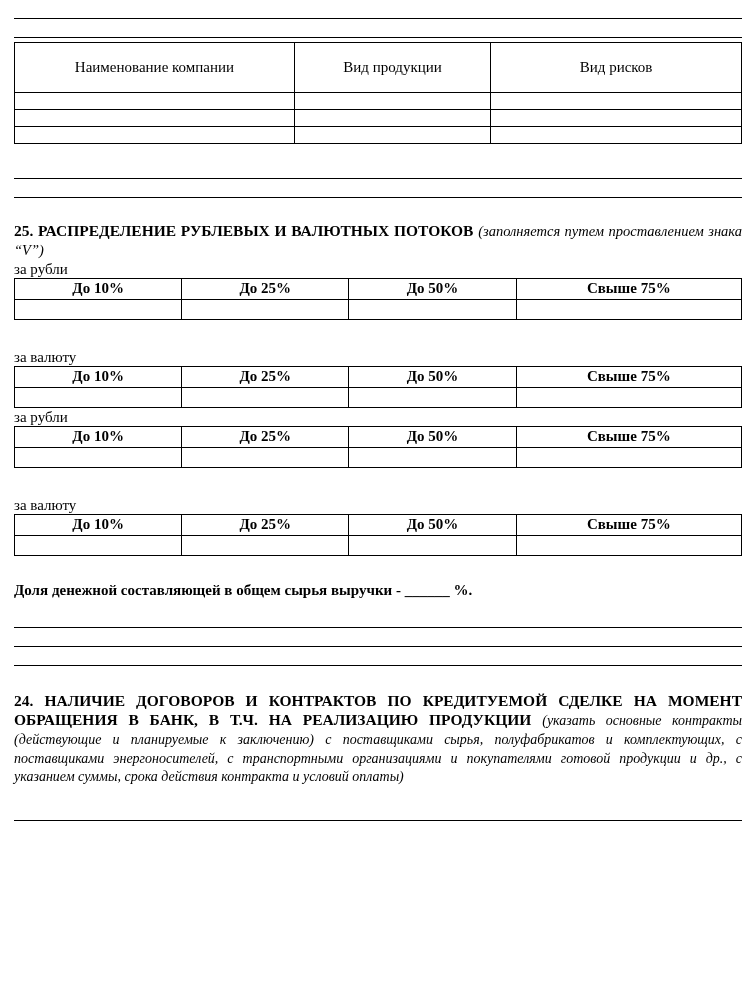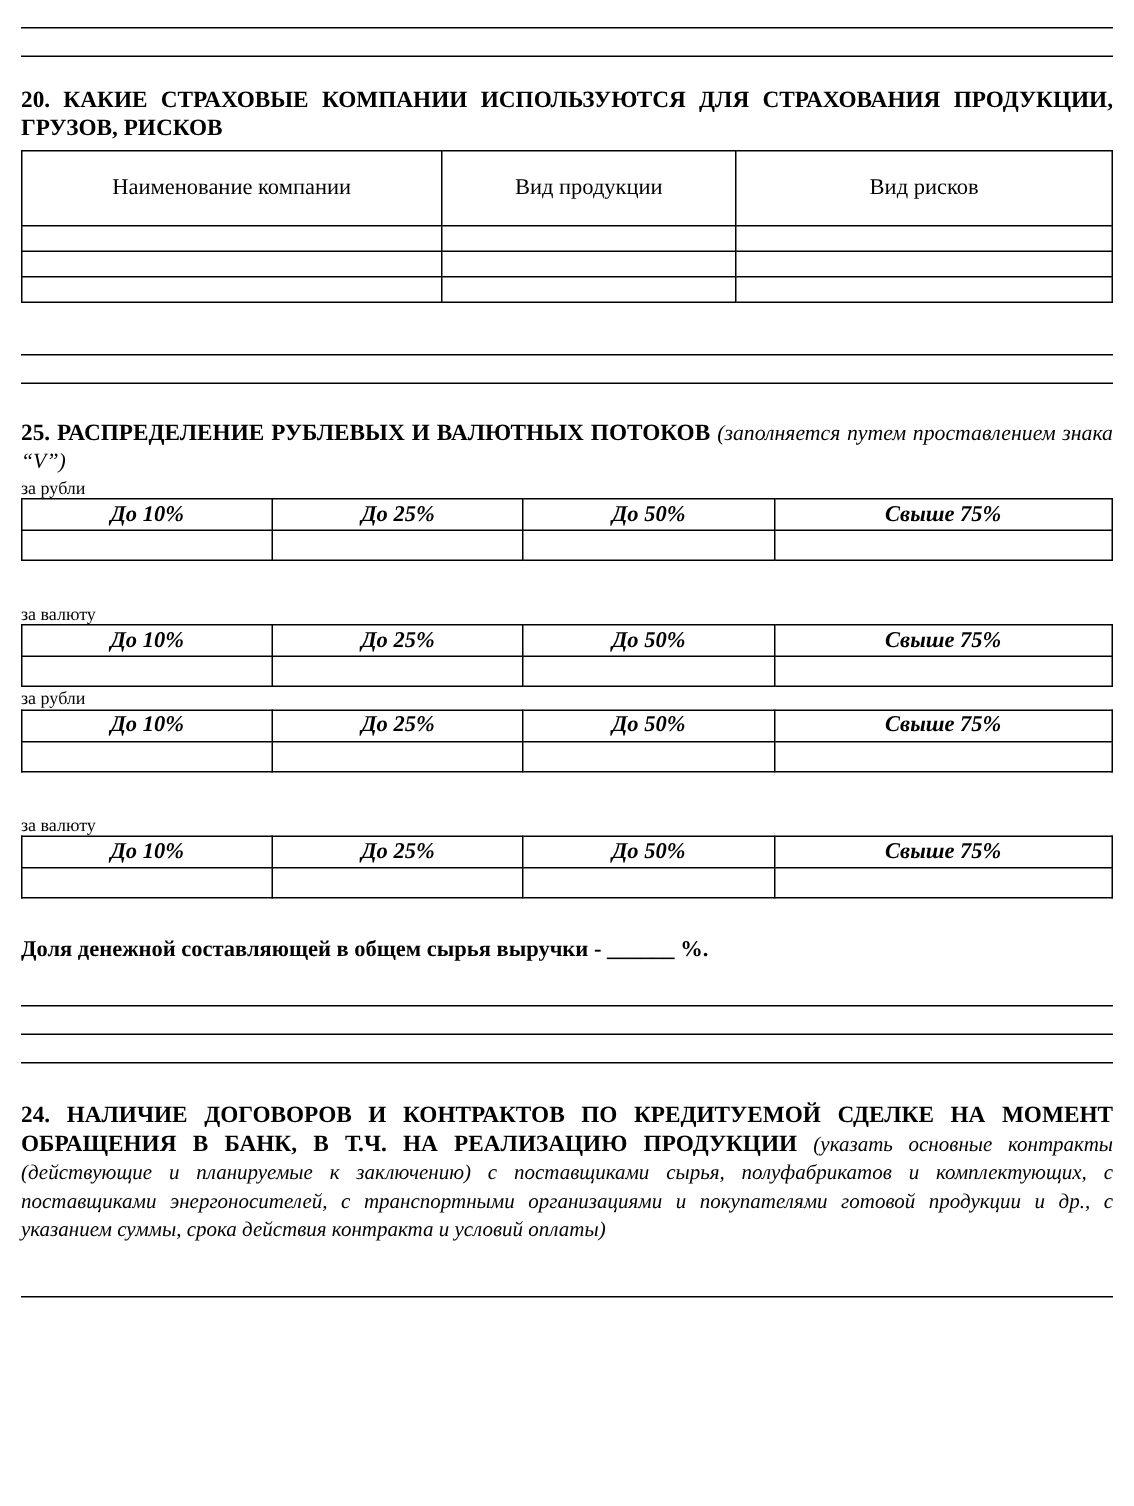"20. КАКИЕ СТРАХОВЫЕ КОМПАНИИ" p.heading { html: <p>20. КАКИЕ СТРАХОВЫЕ КОМПАНИИ ИСПОЛЬЗУЮТСЯ ДЛЯ СТРАХОВАНИЯ ПРОДУКЦИИ, ГРУЗОВ, РИСКОВ</p> -> none }
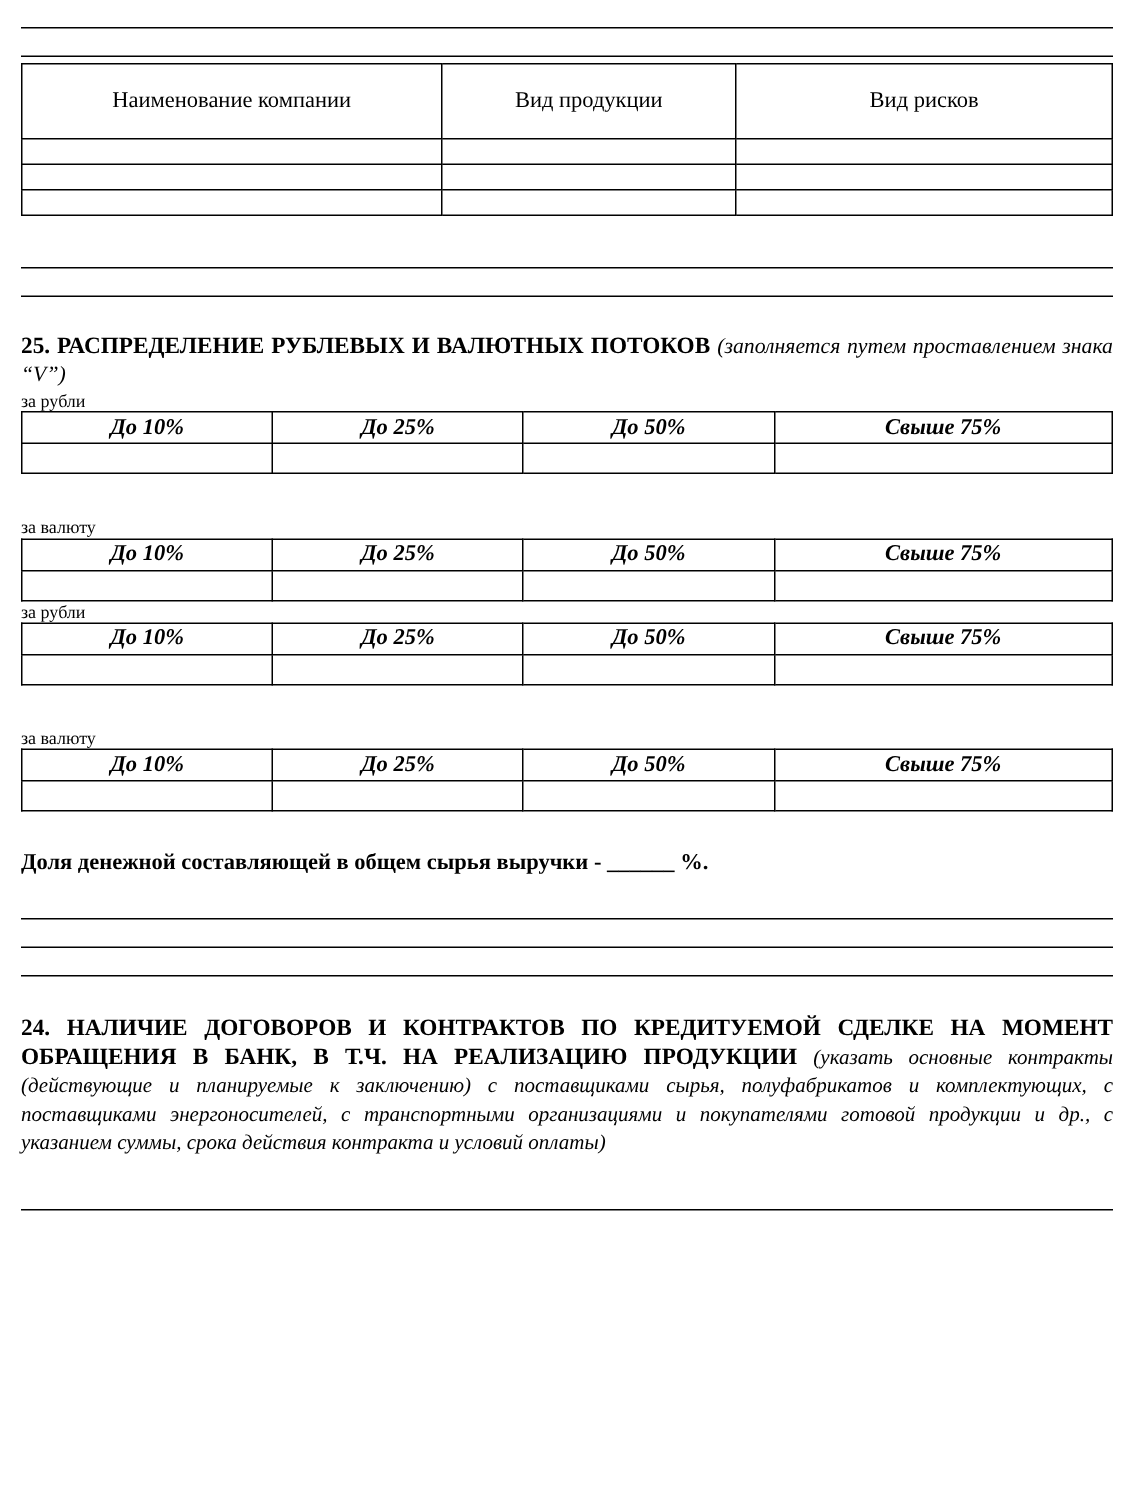"за рубли" .sub { font-size: 12px -> 15px }
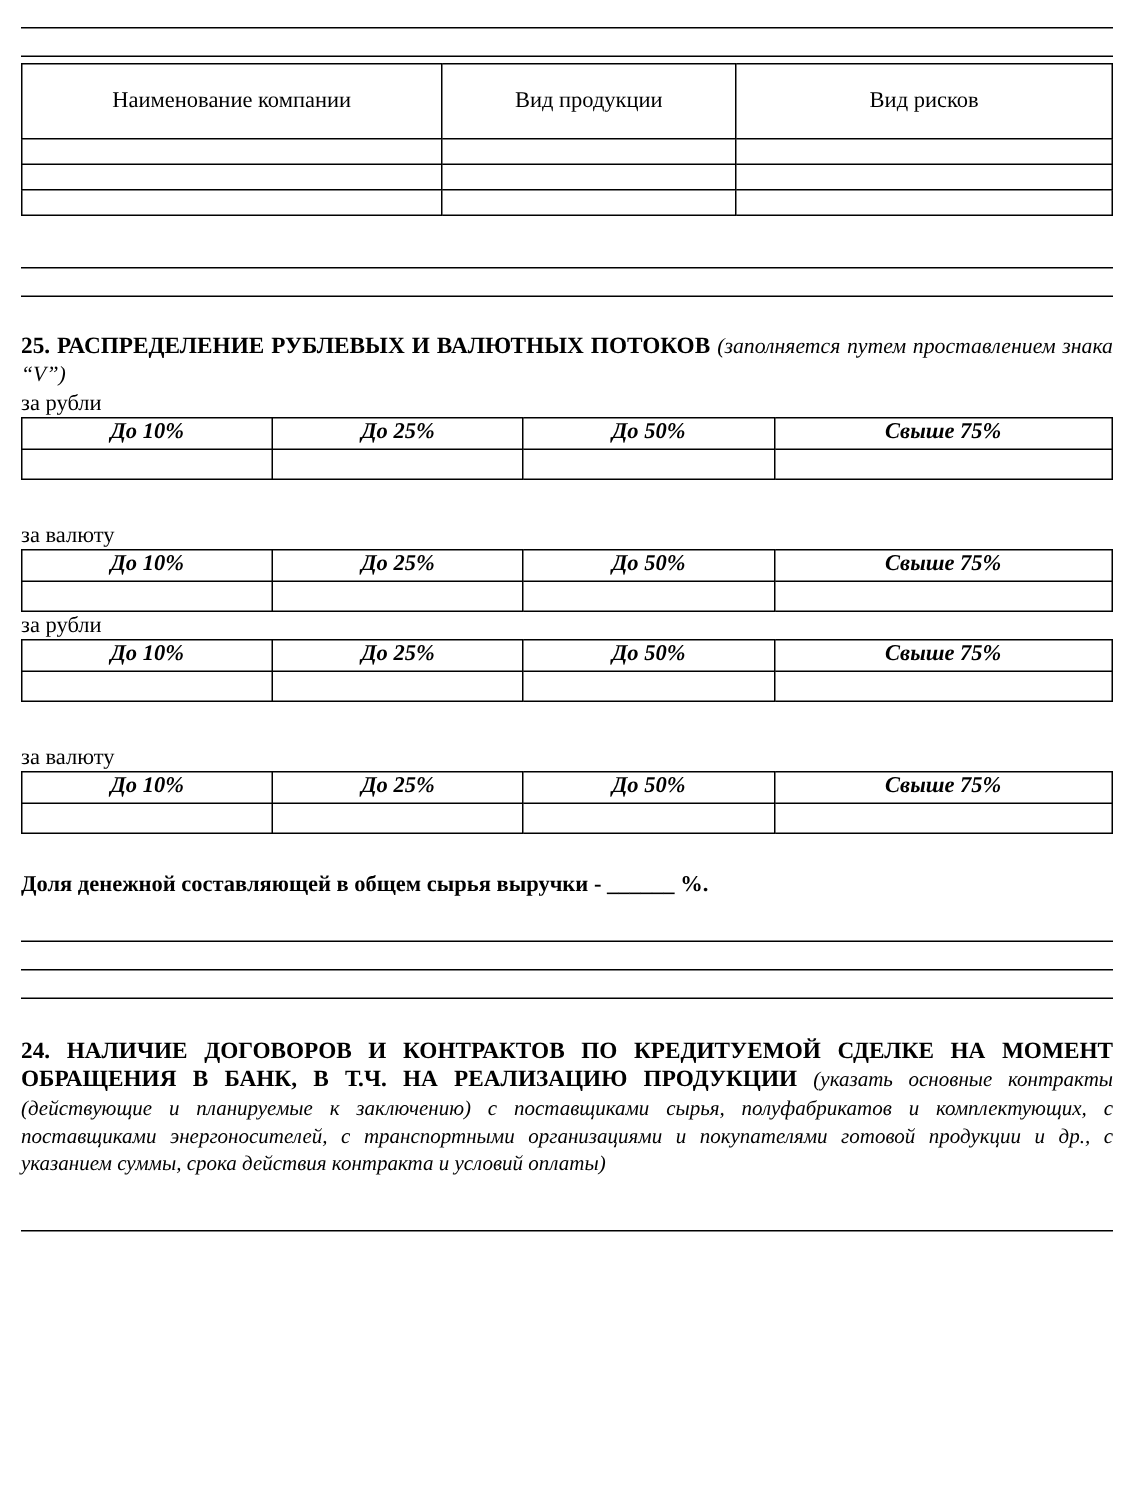"До 10%" .pt th { font-style: italic -> none }
